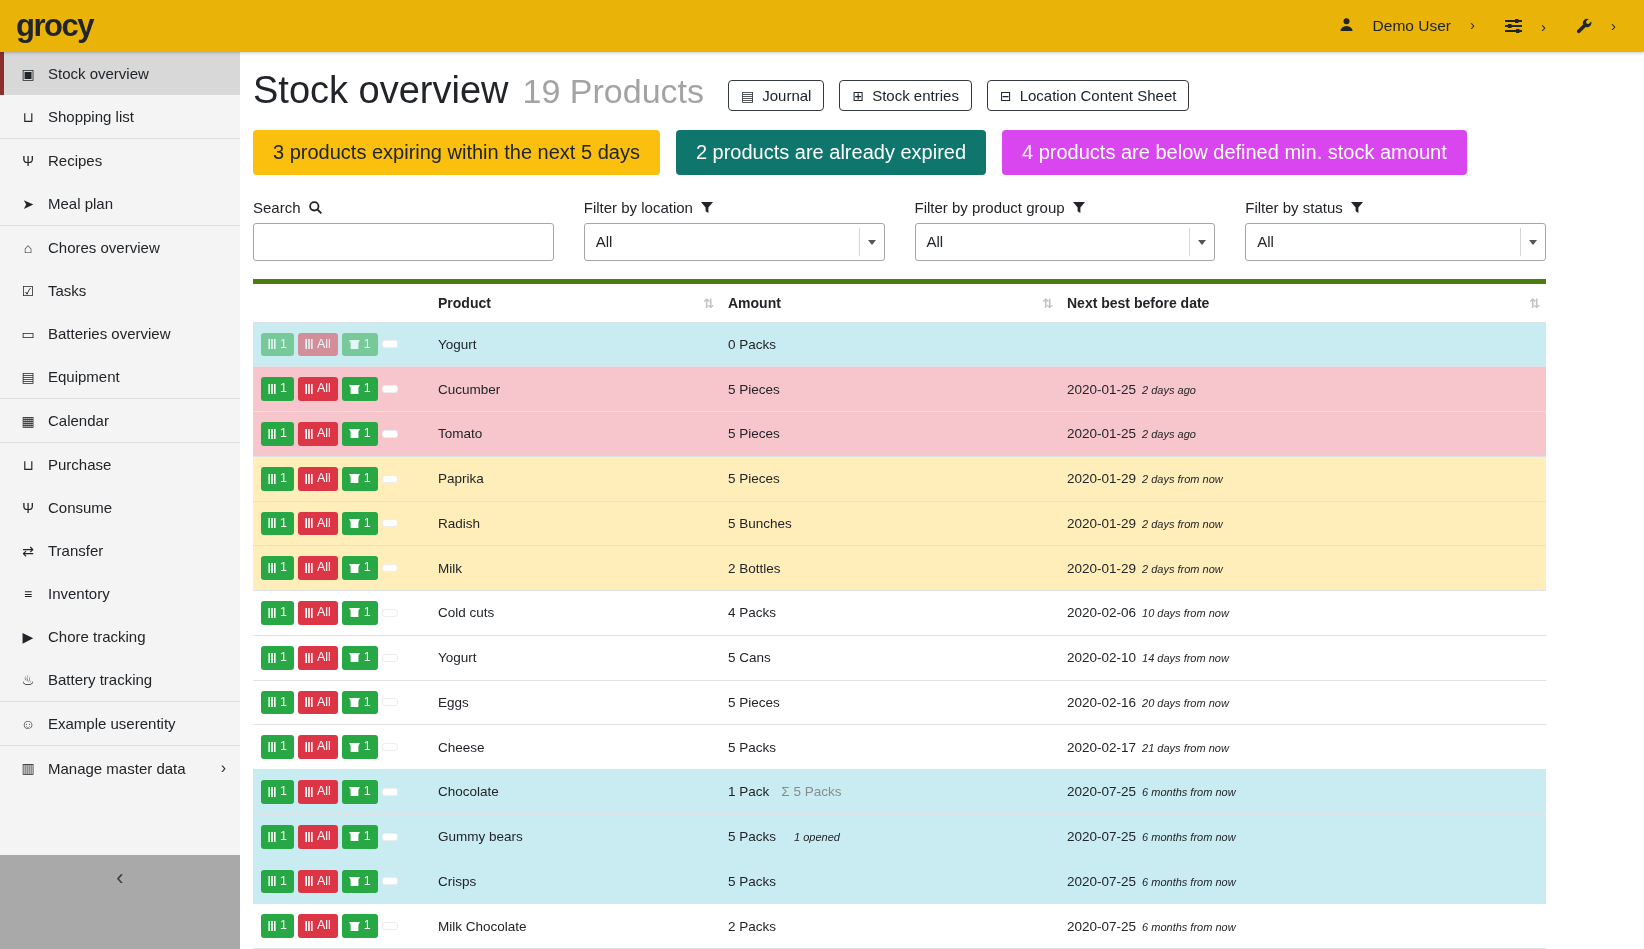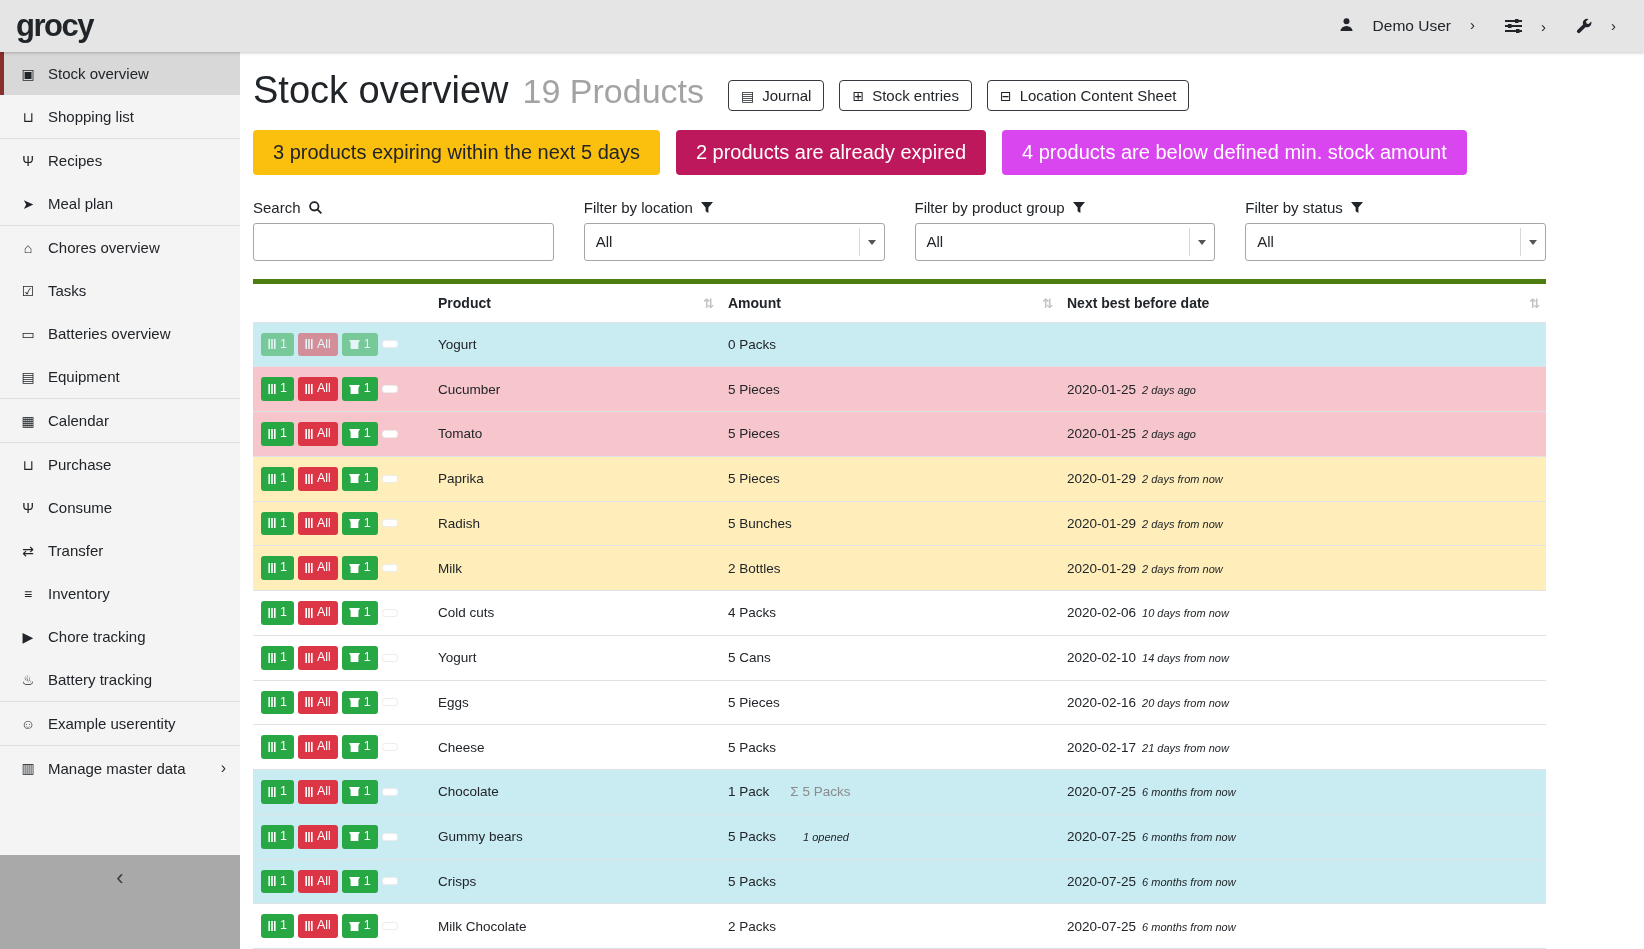"grocy" .navbar { background: #e5e5e5 -> #eab308 }
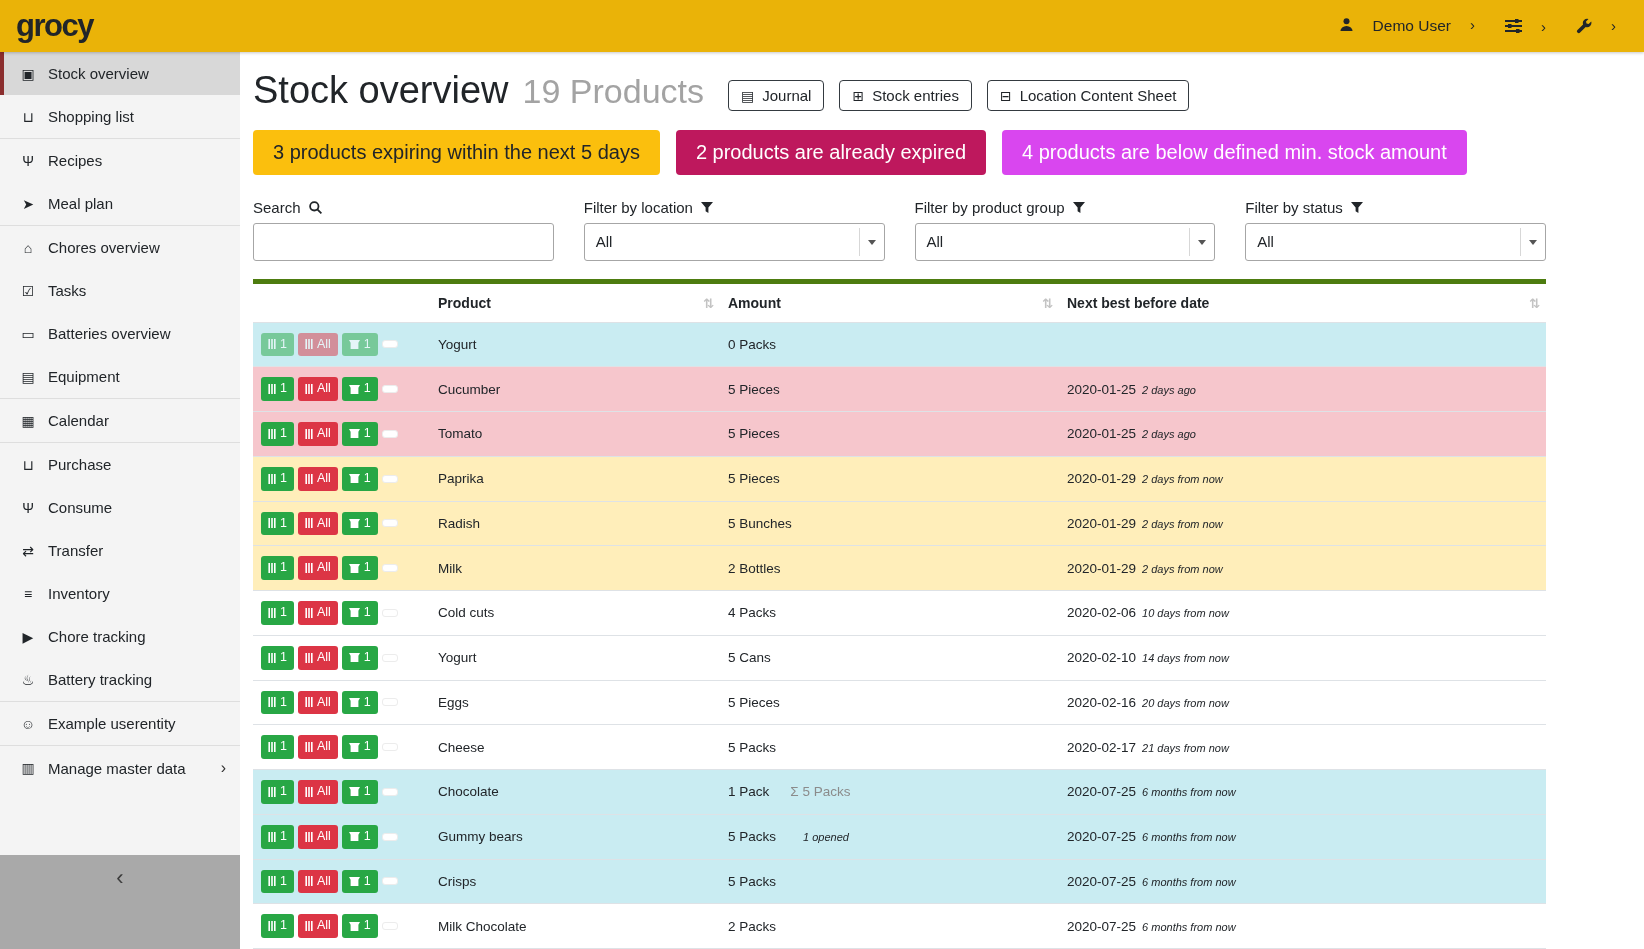"2 products are already expired" .alert-danger { background: #be185d -> #0f766e }
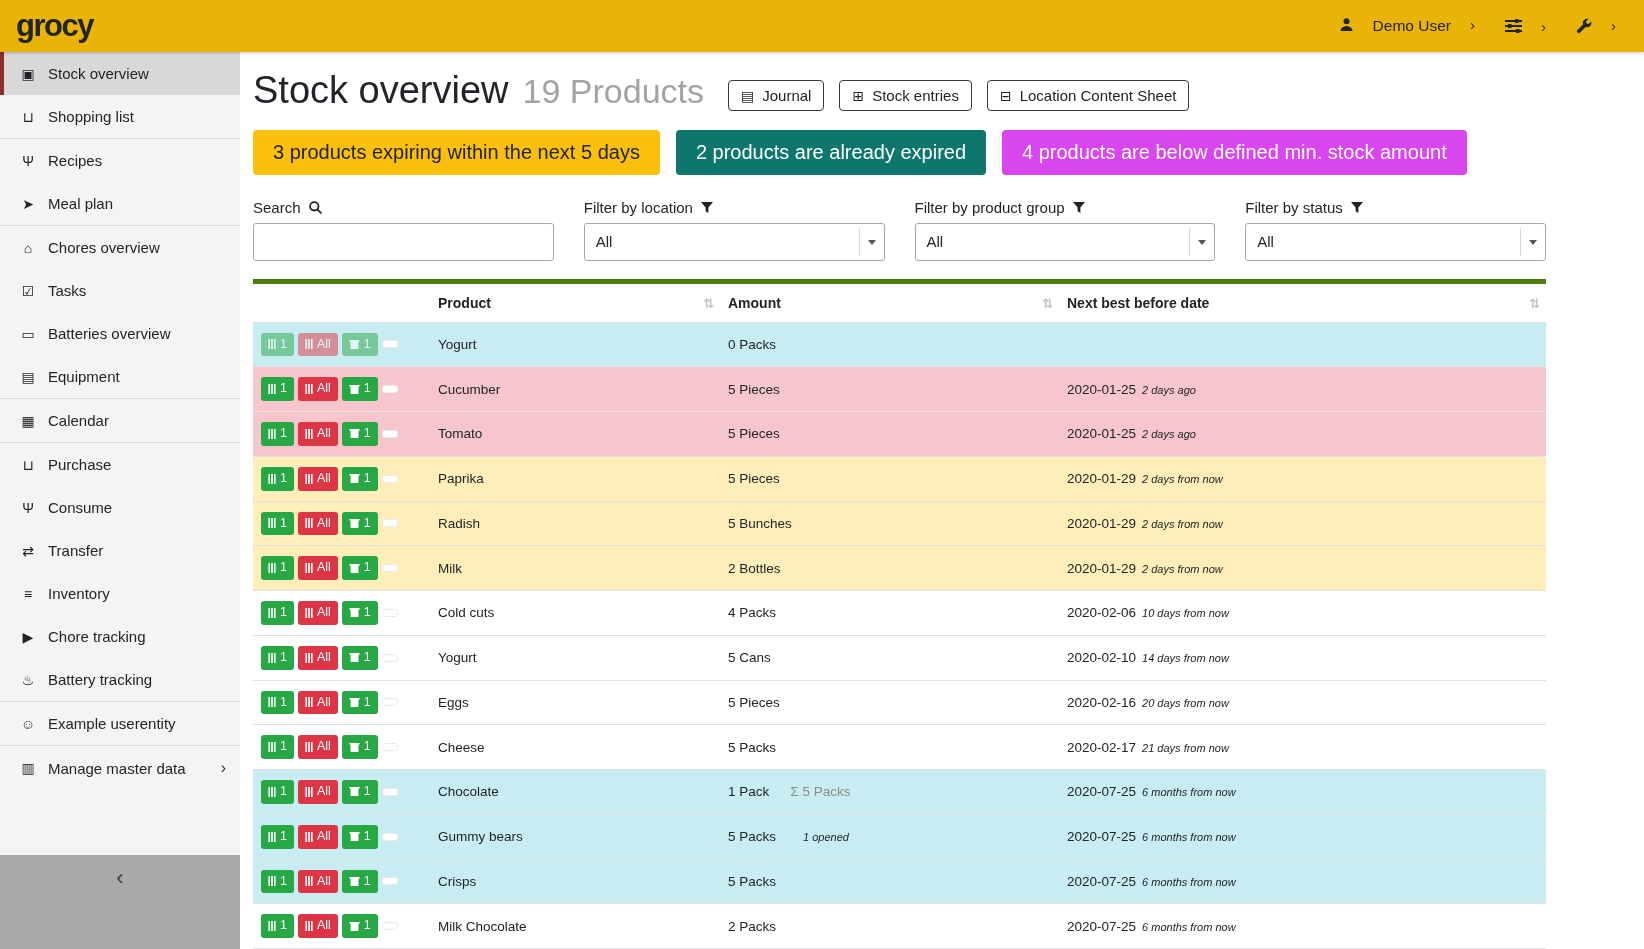"Σ 5 Packs" .amt-sum { margin-left: 21px -> 12px }
